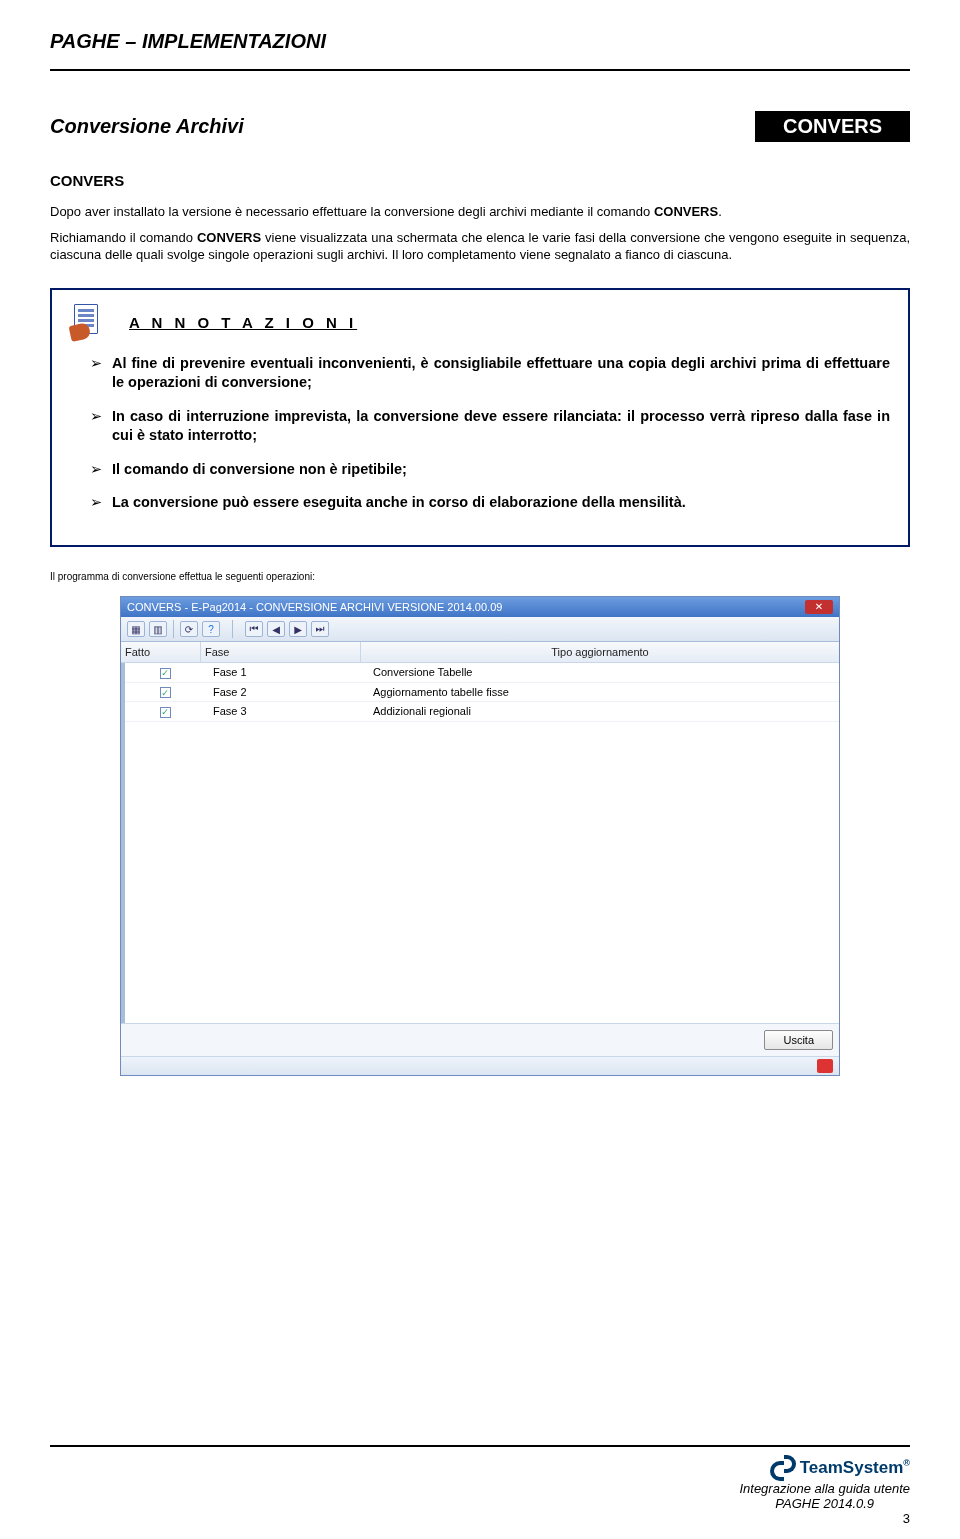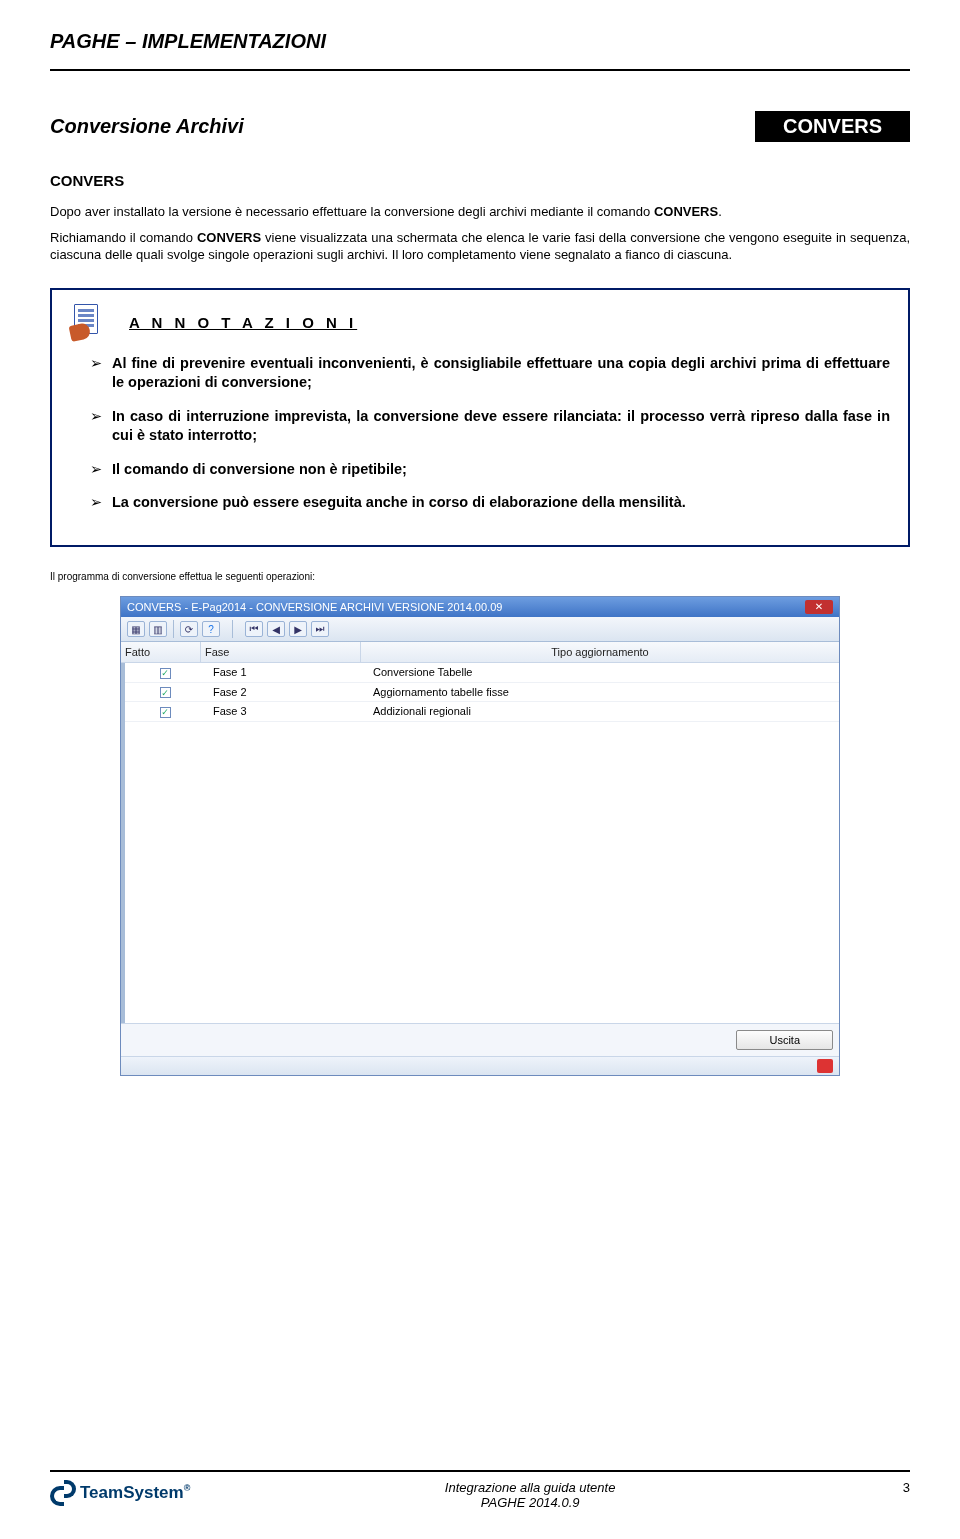"Uscita" .uscita-btn { padding: 3px 32px -> 3px 18px }
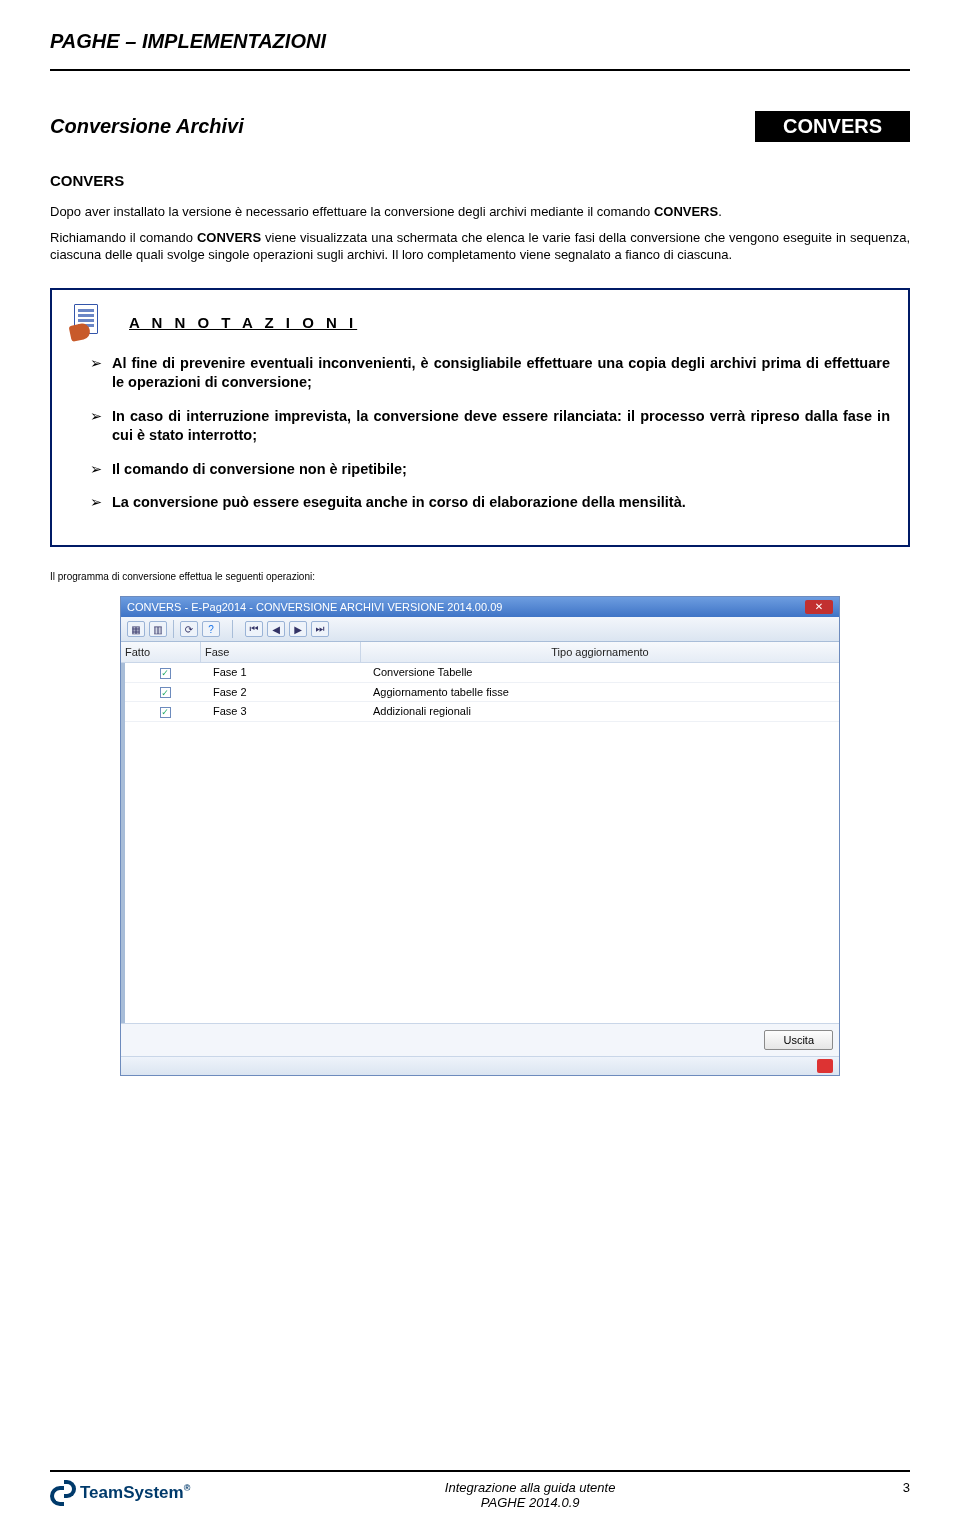"TeamSystem®" .page-footer { align-items: flex-start -> flex-end; bottom: 29px -> 13px; flex-direction: none -> column }
